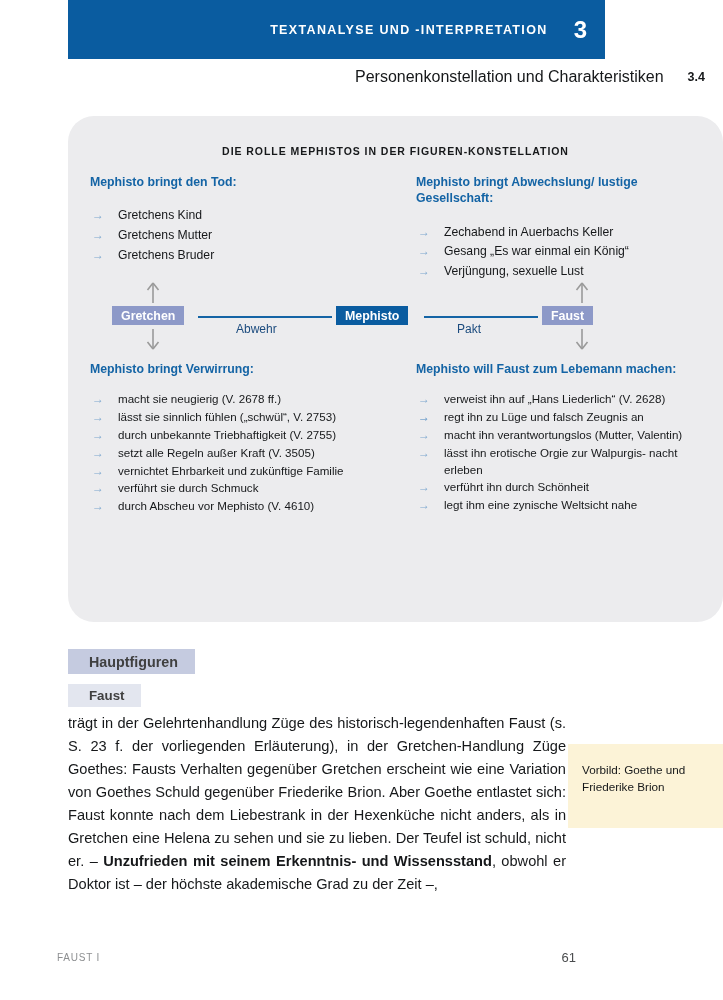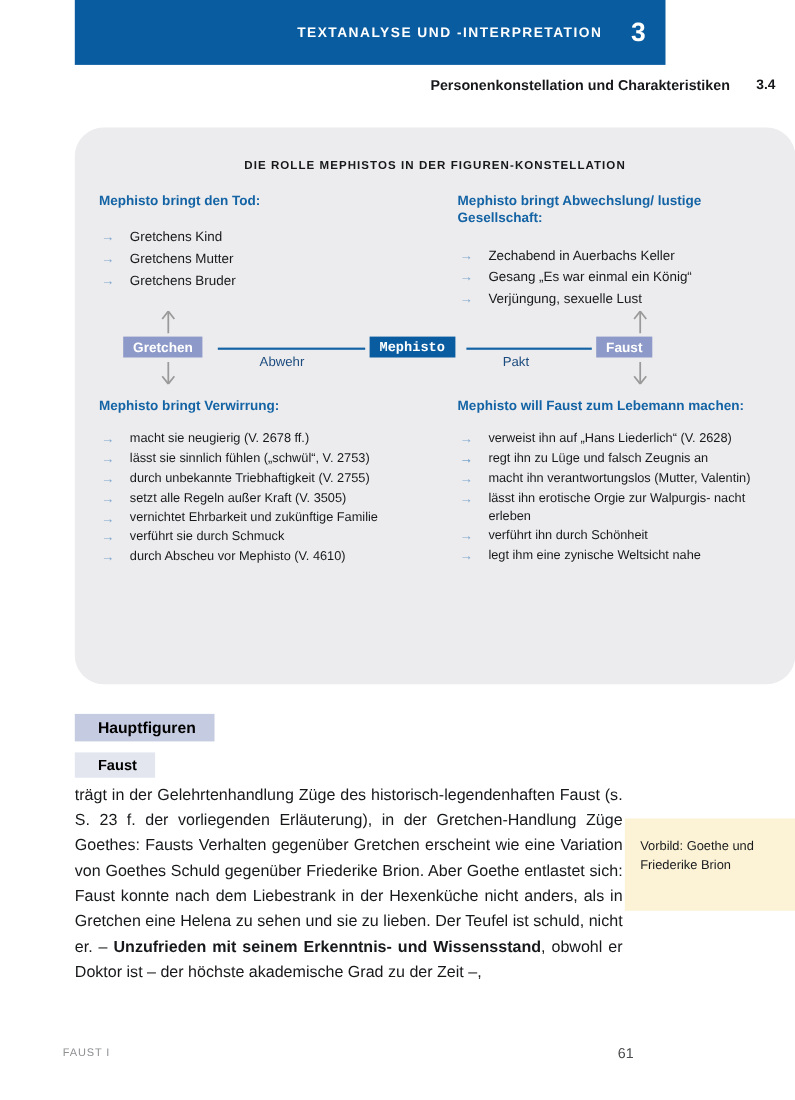"Personenkonstellation und" .subheader-title { font-size: 13px -> 16px; font-weight: 700 -> 400 }
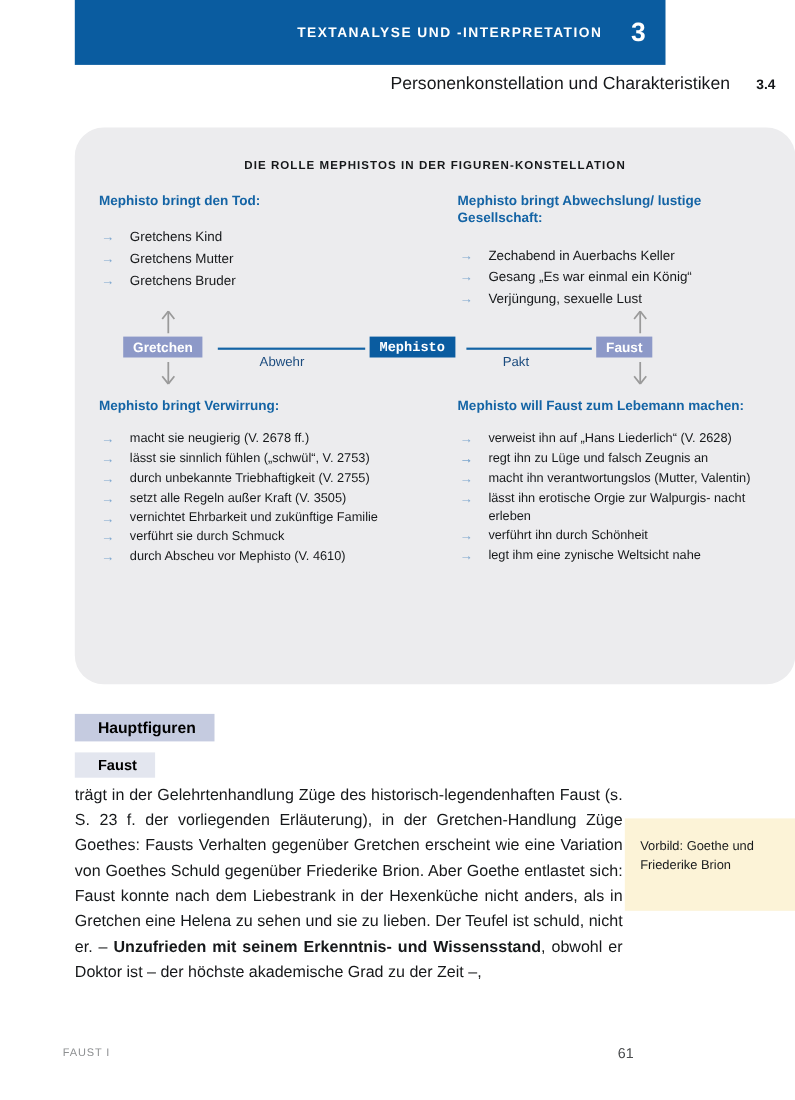"Mephisto" .node-mephisto { font-family: Liberation Mono, monospace -> none }
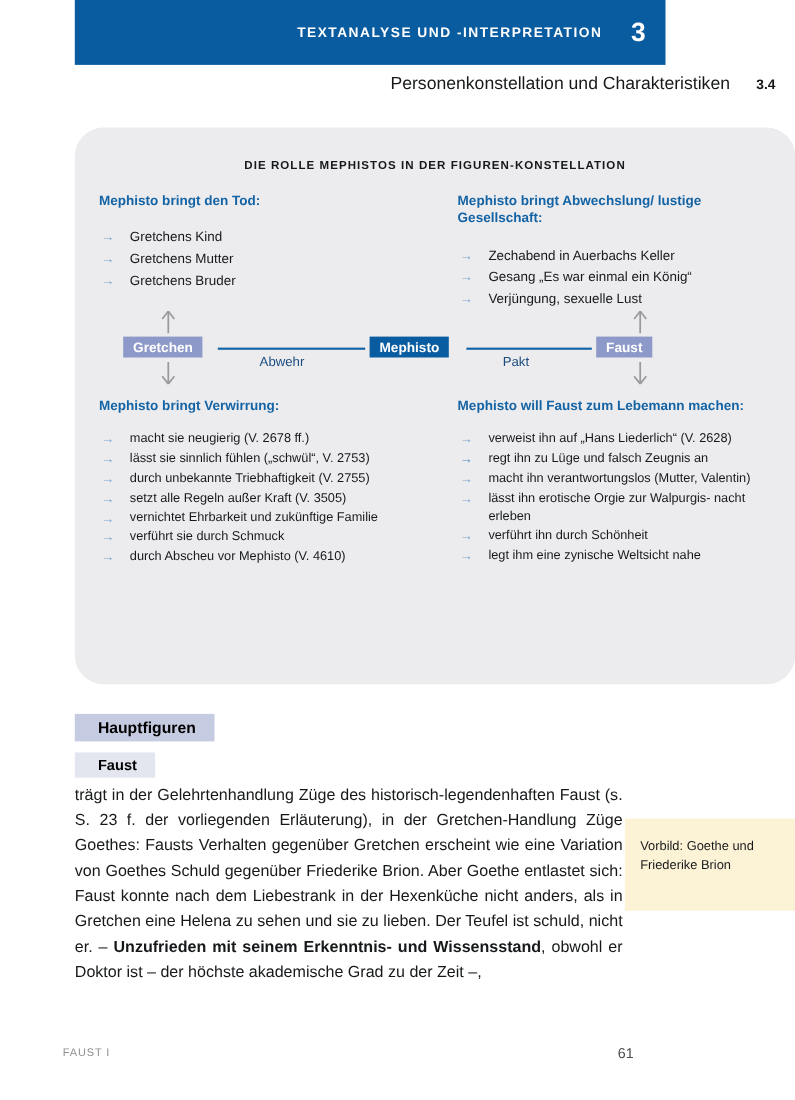"Hauptfiguren" .section-label { color: #000000 -> #404040 }
